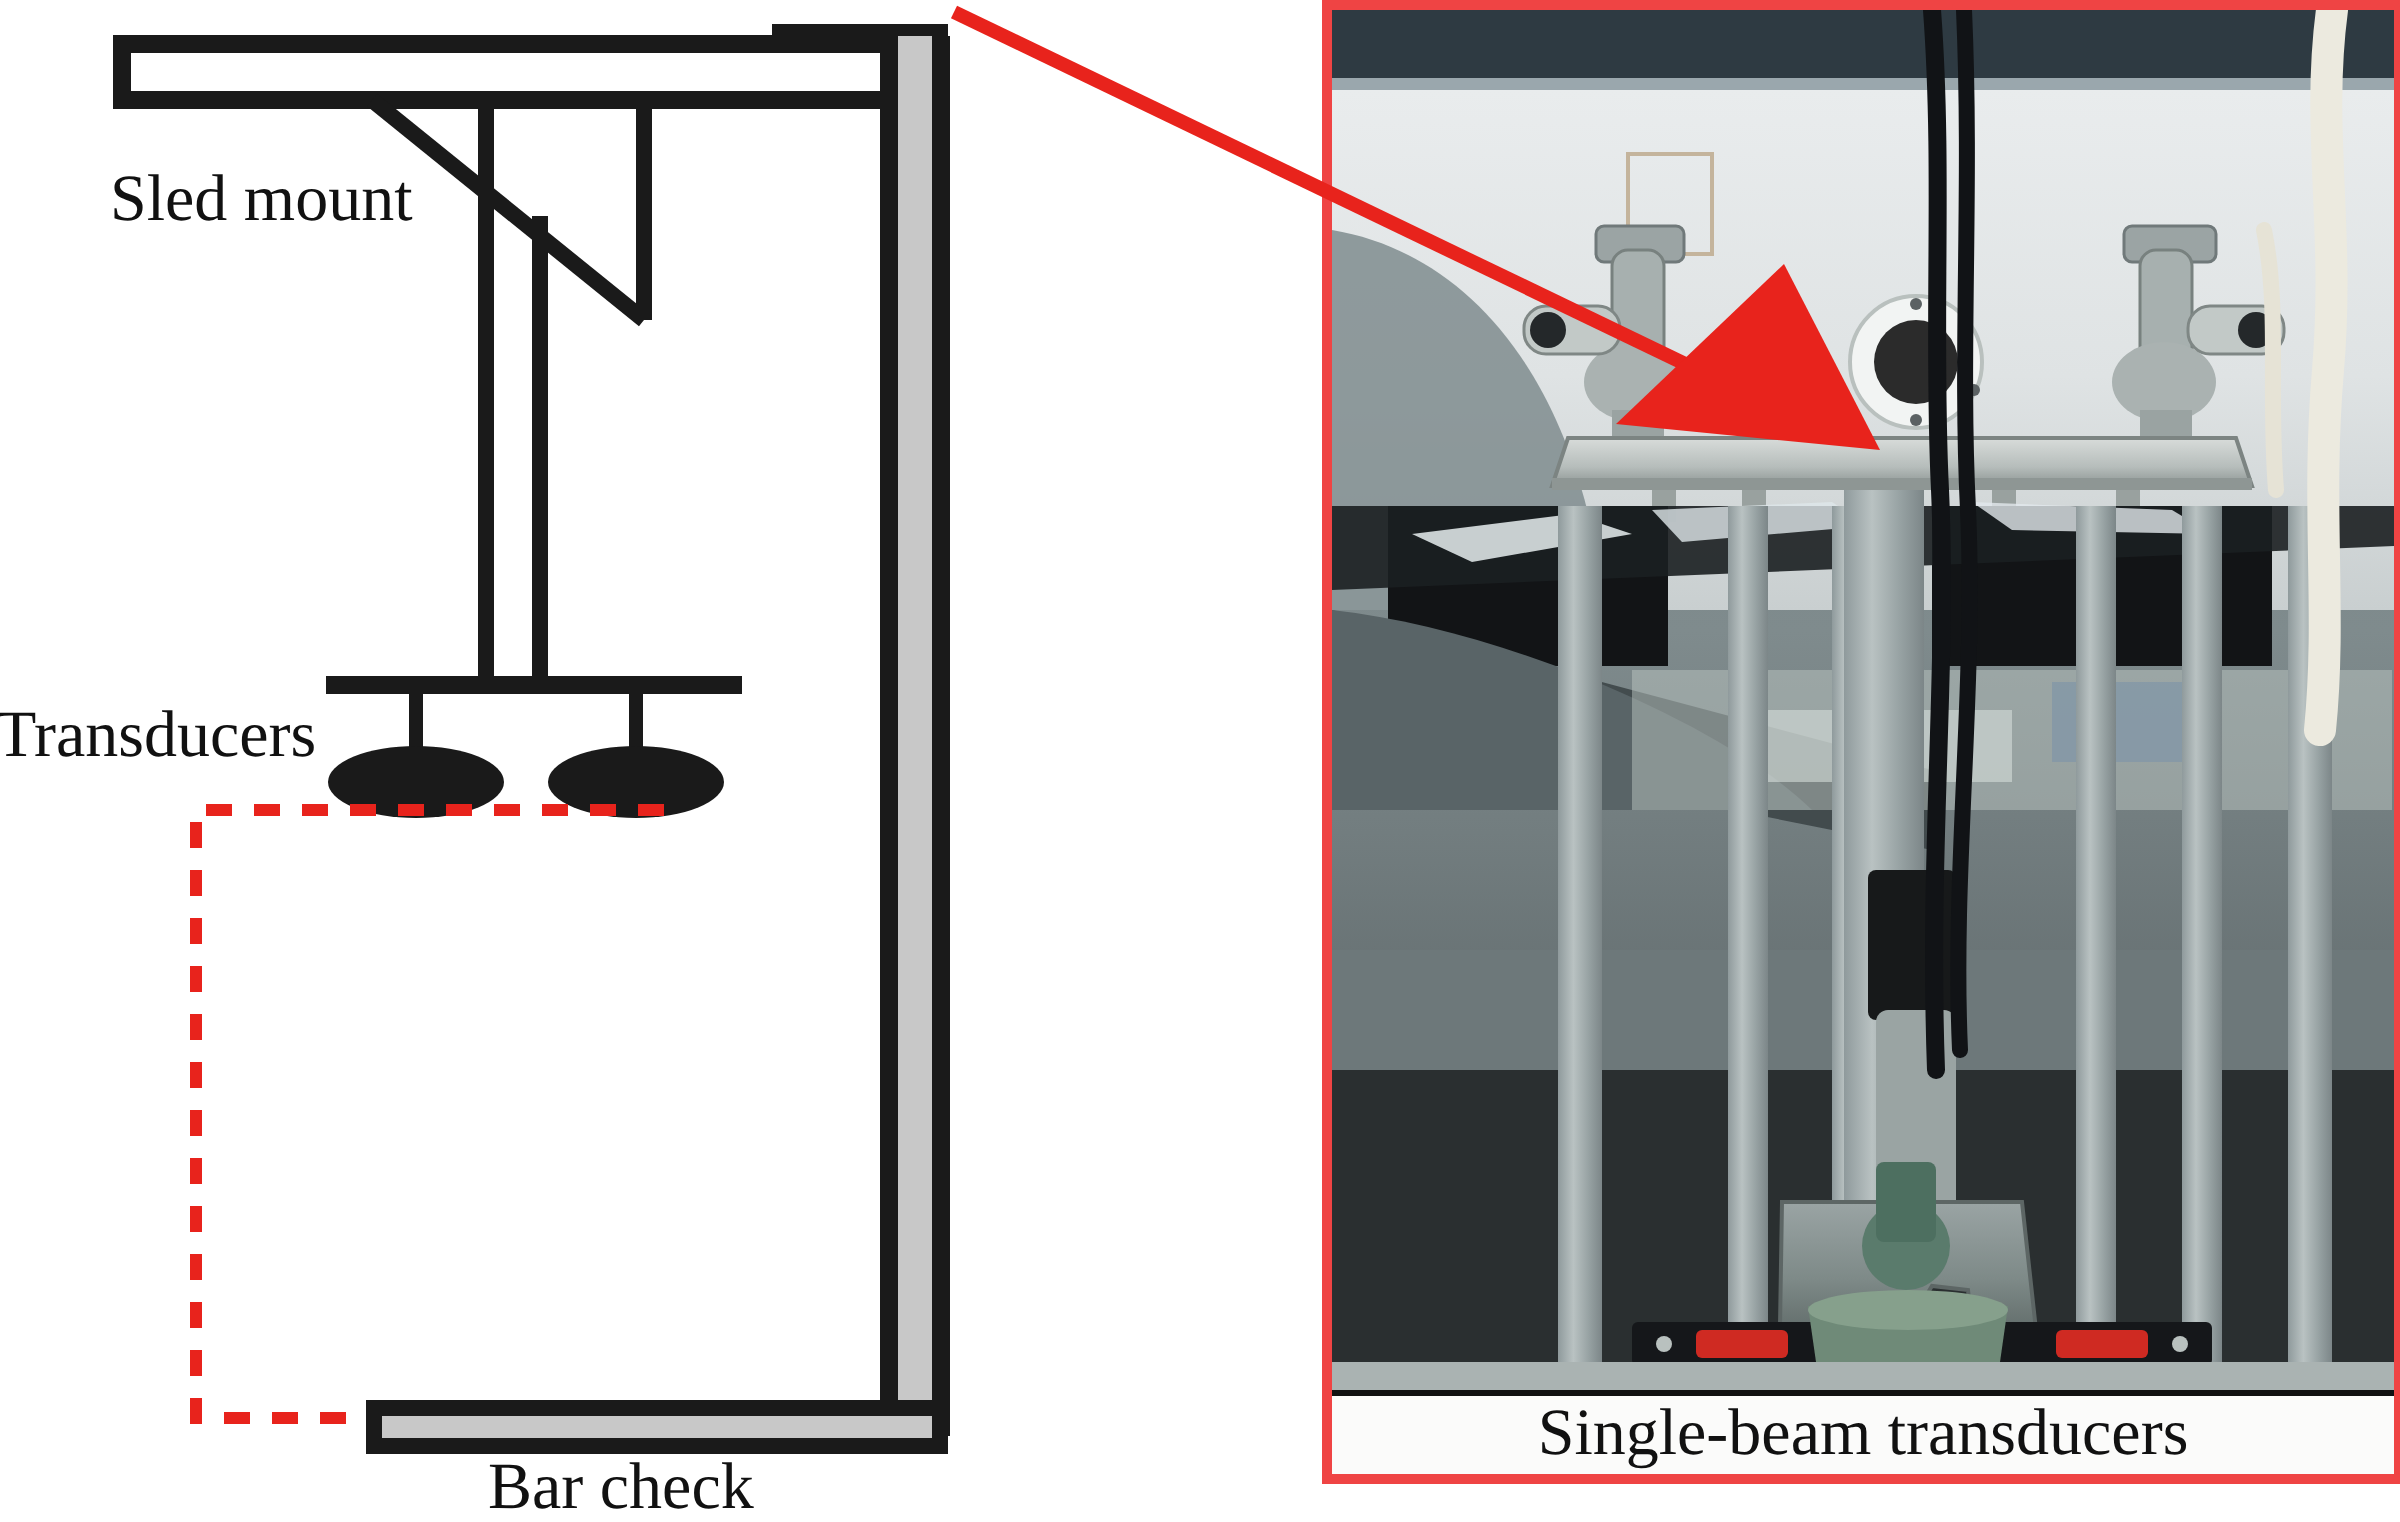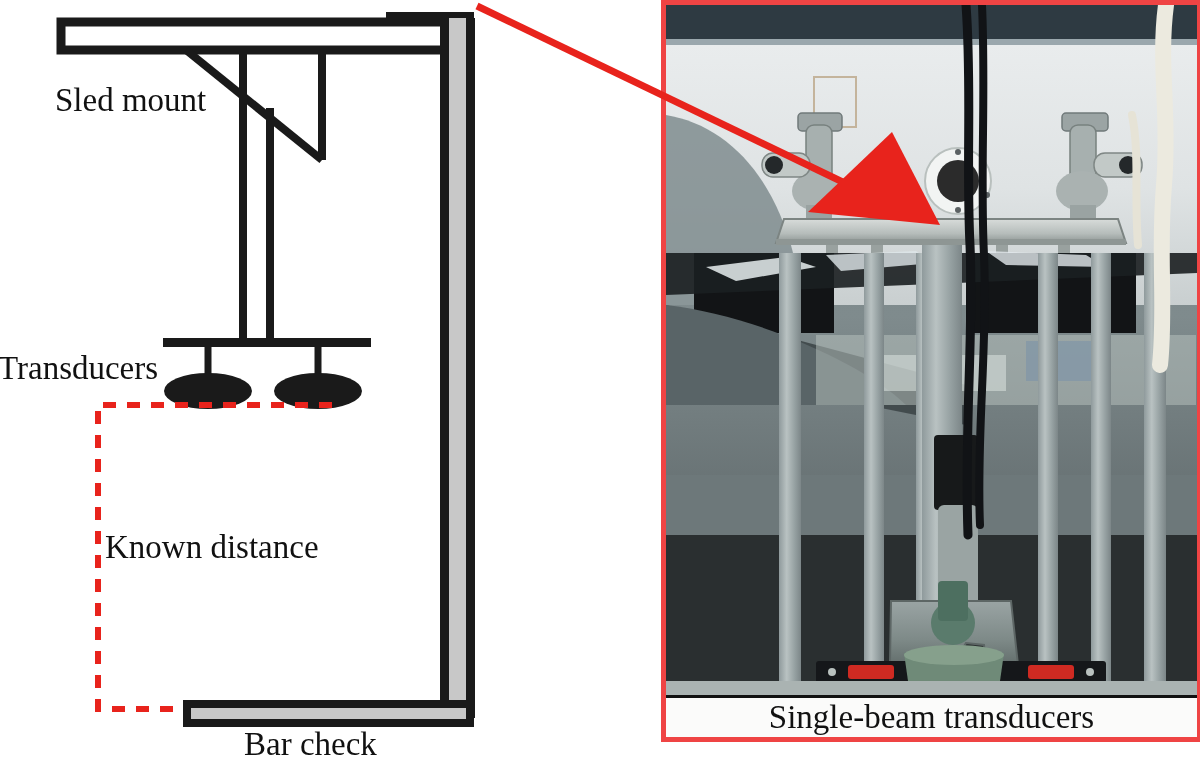"Known distance" div.lbl { html: <div>Known distance</div> -> none }
